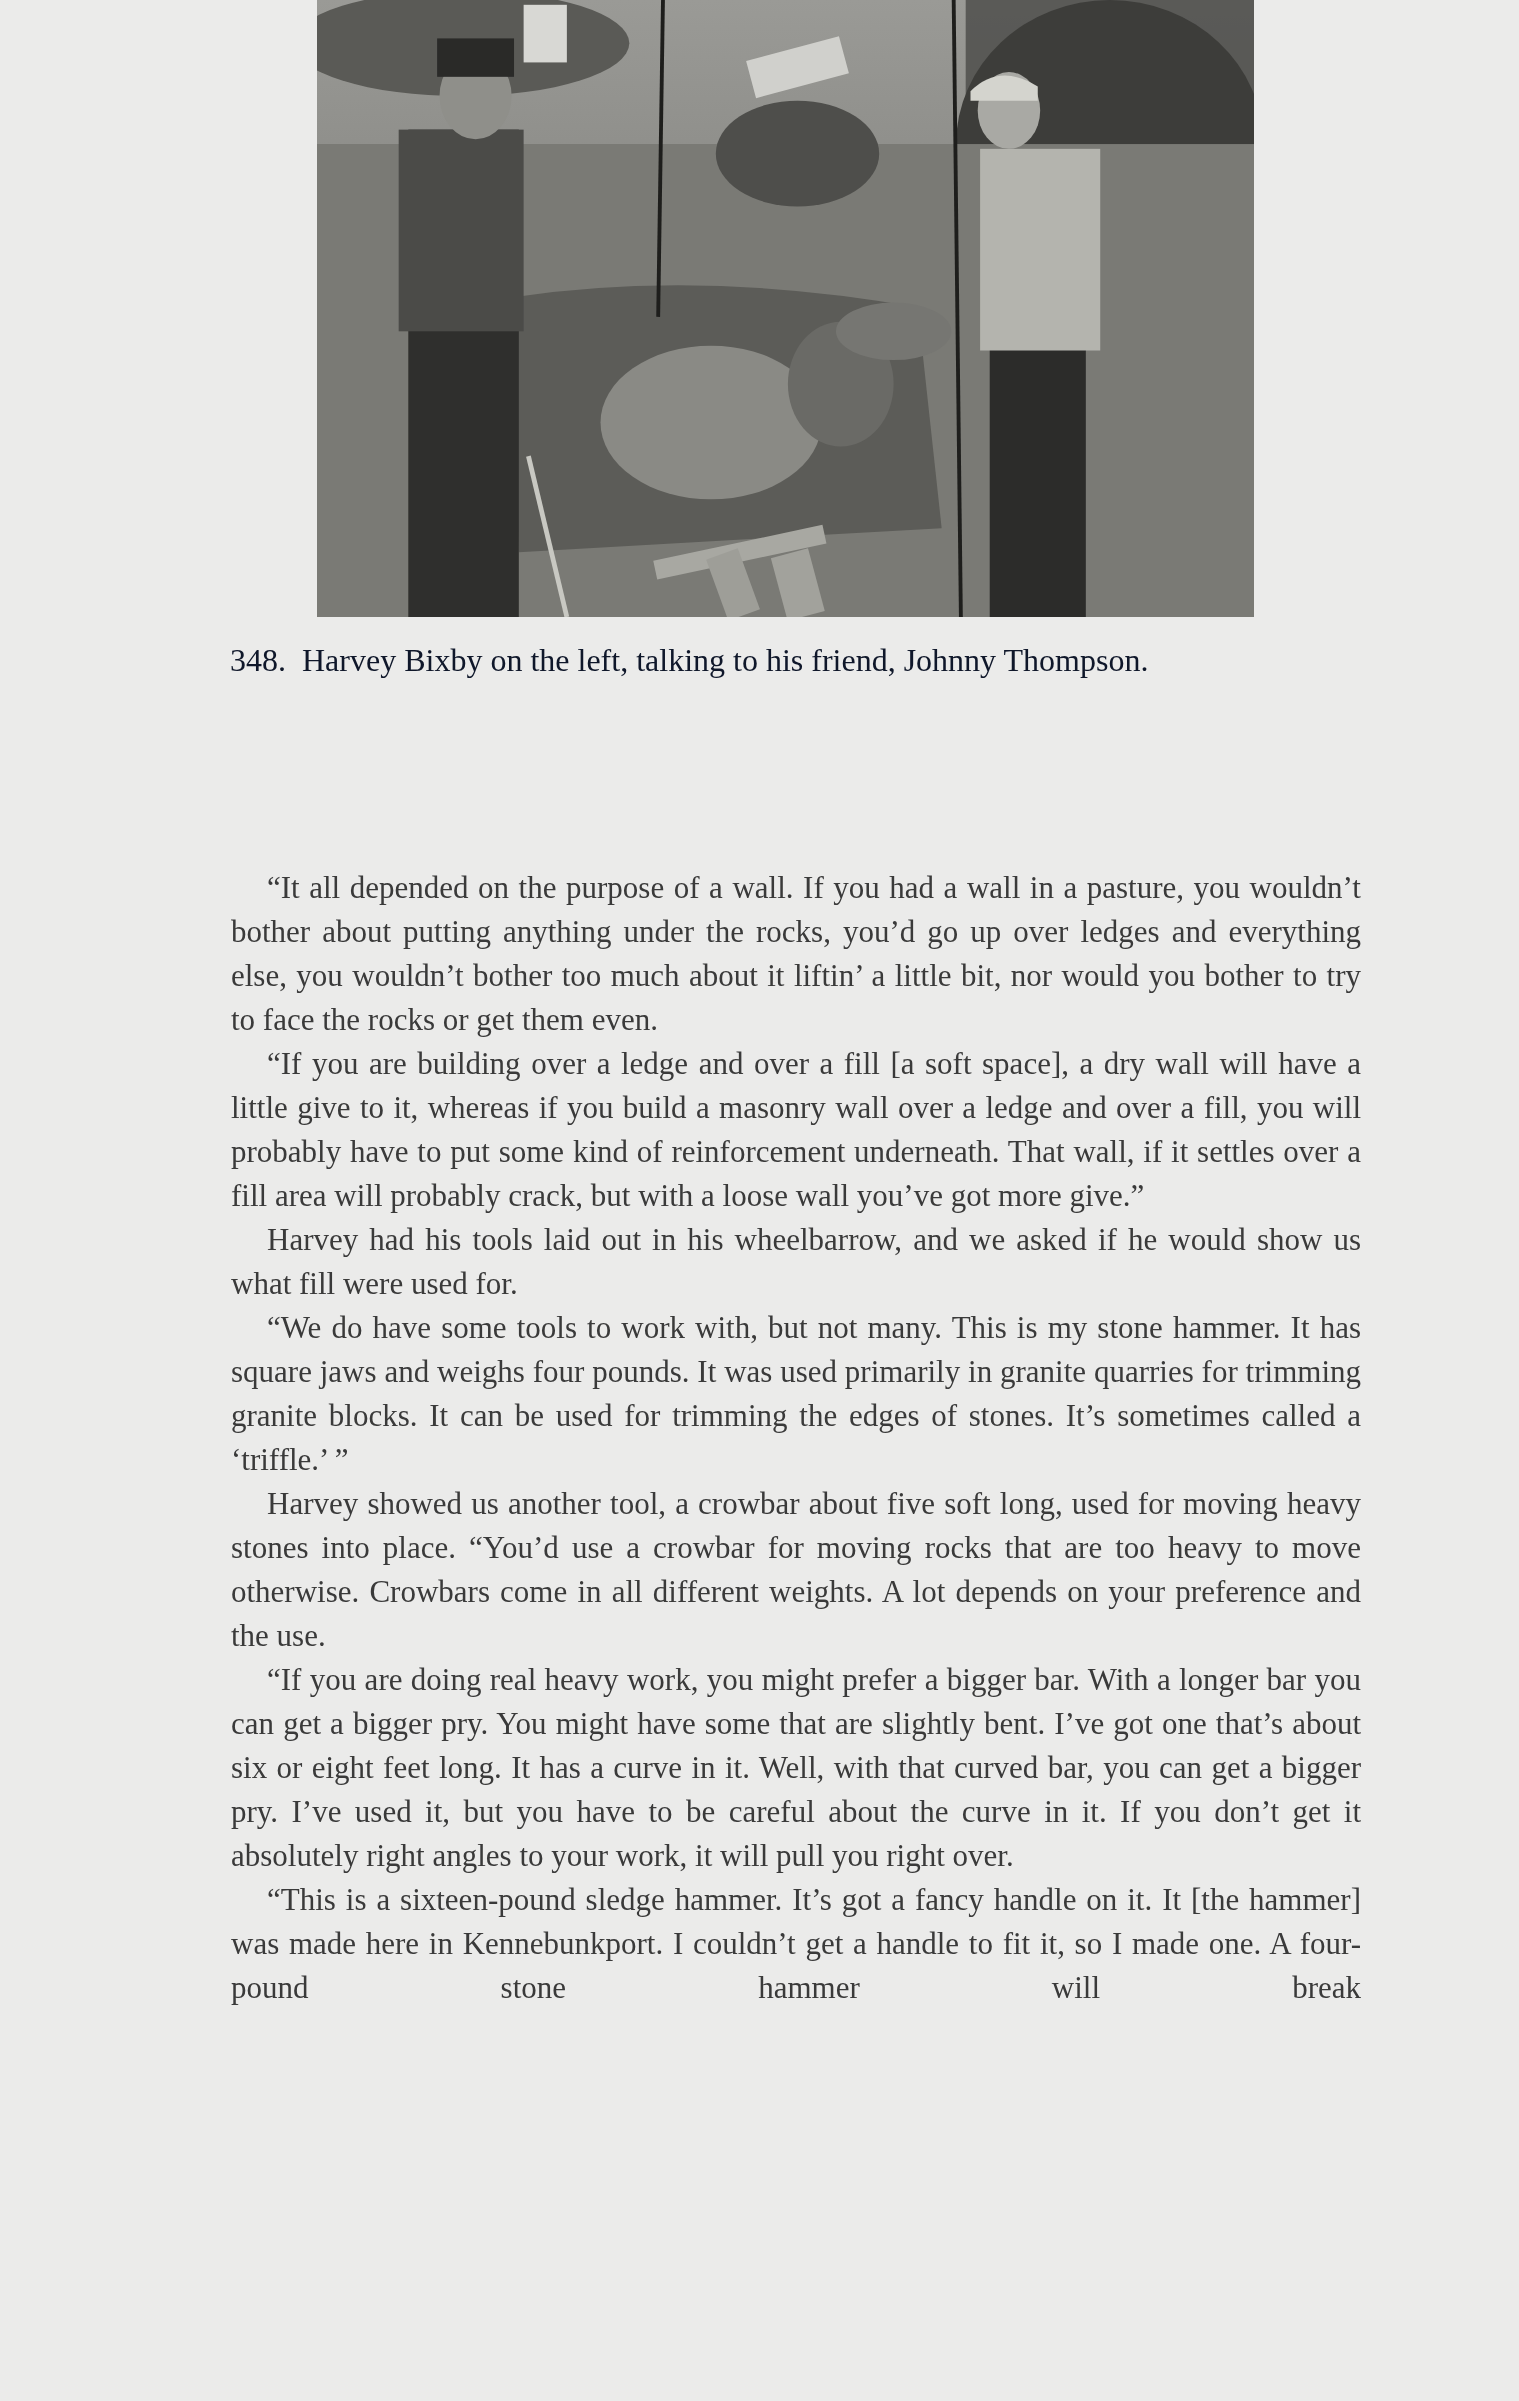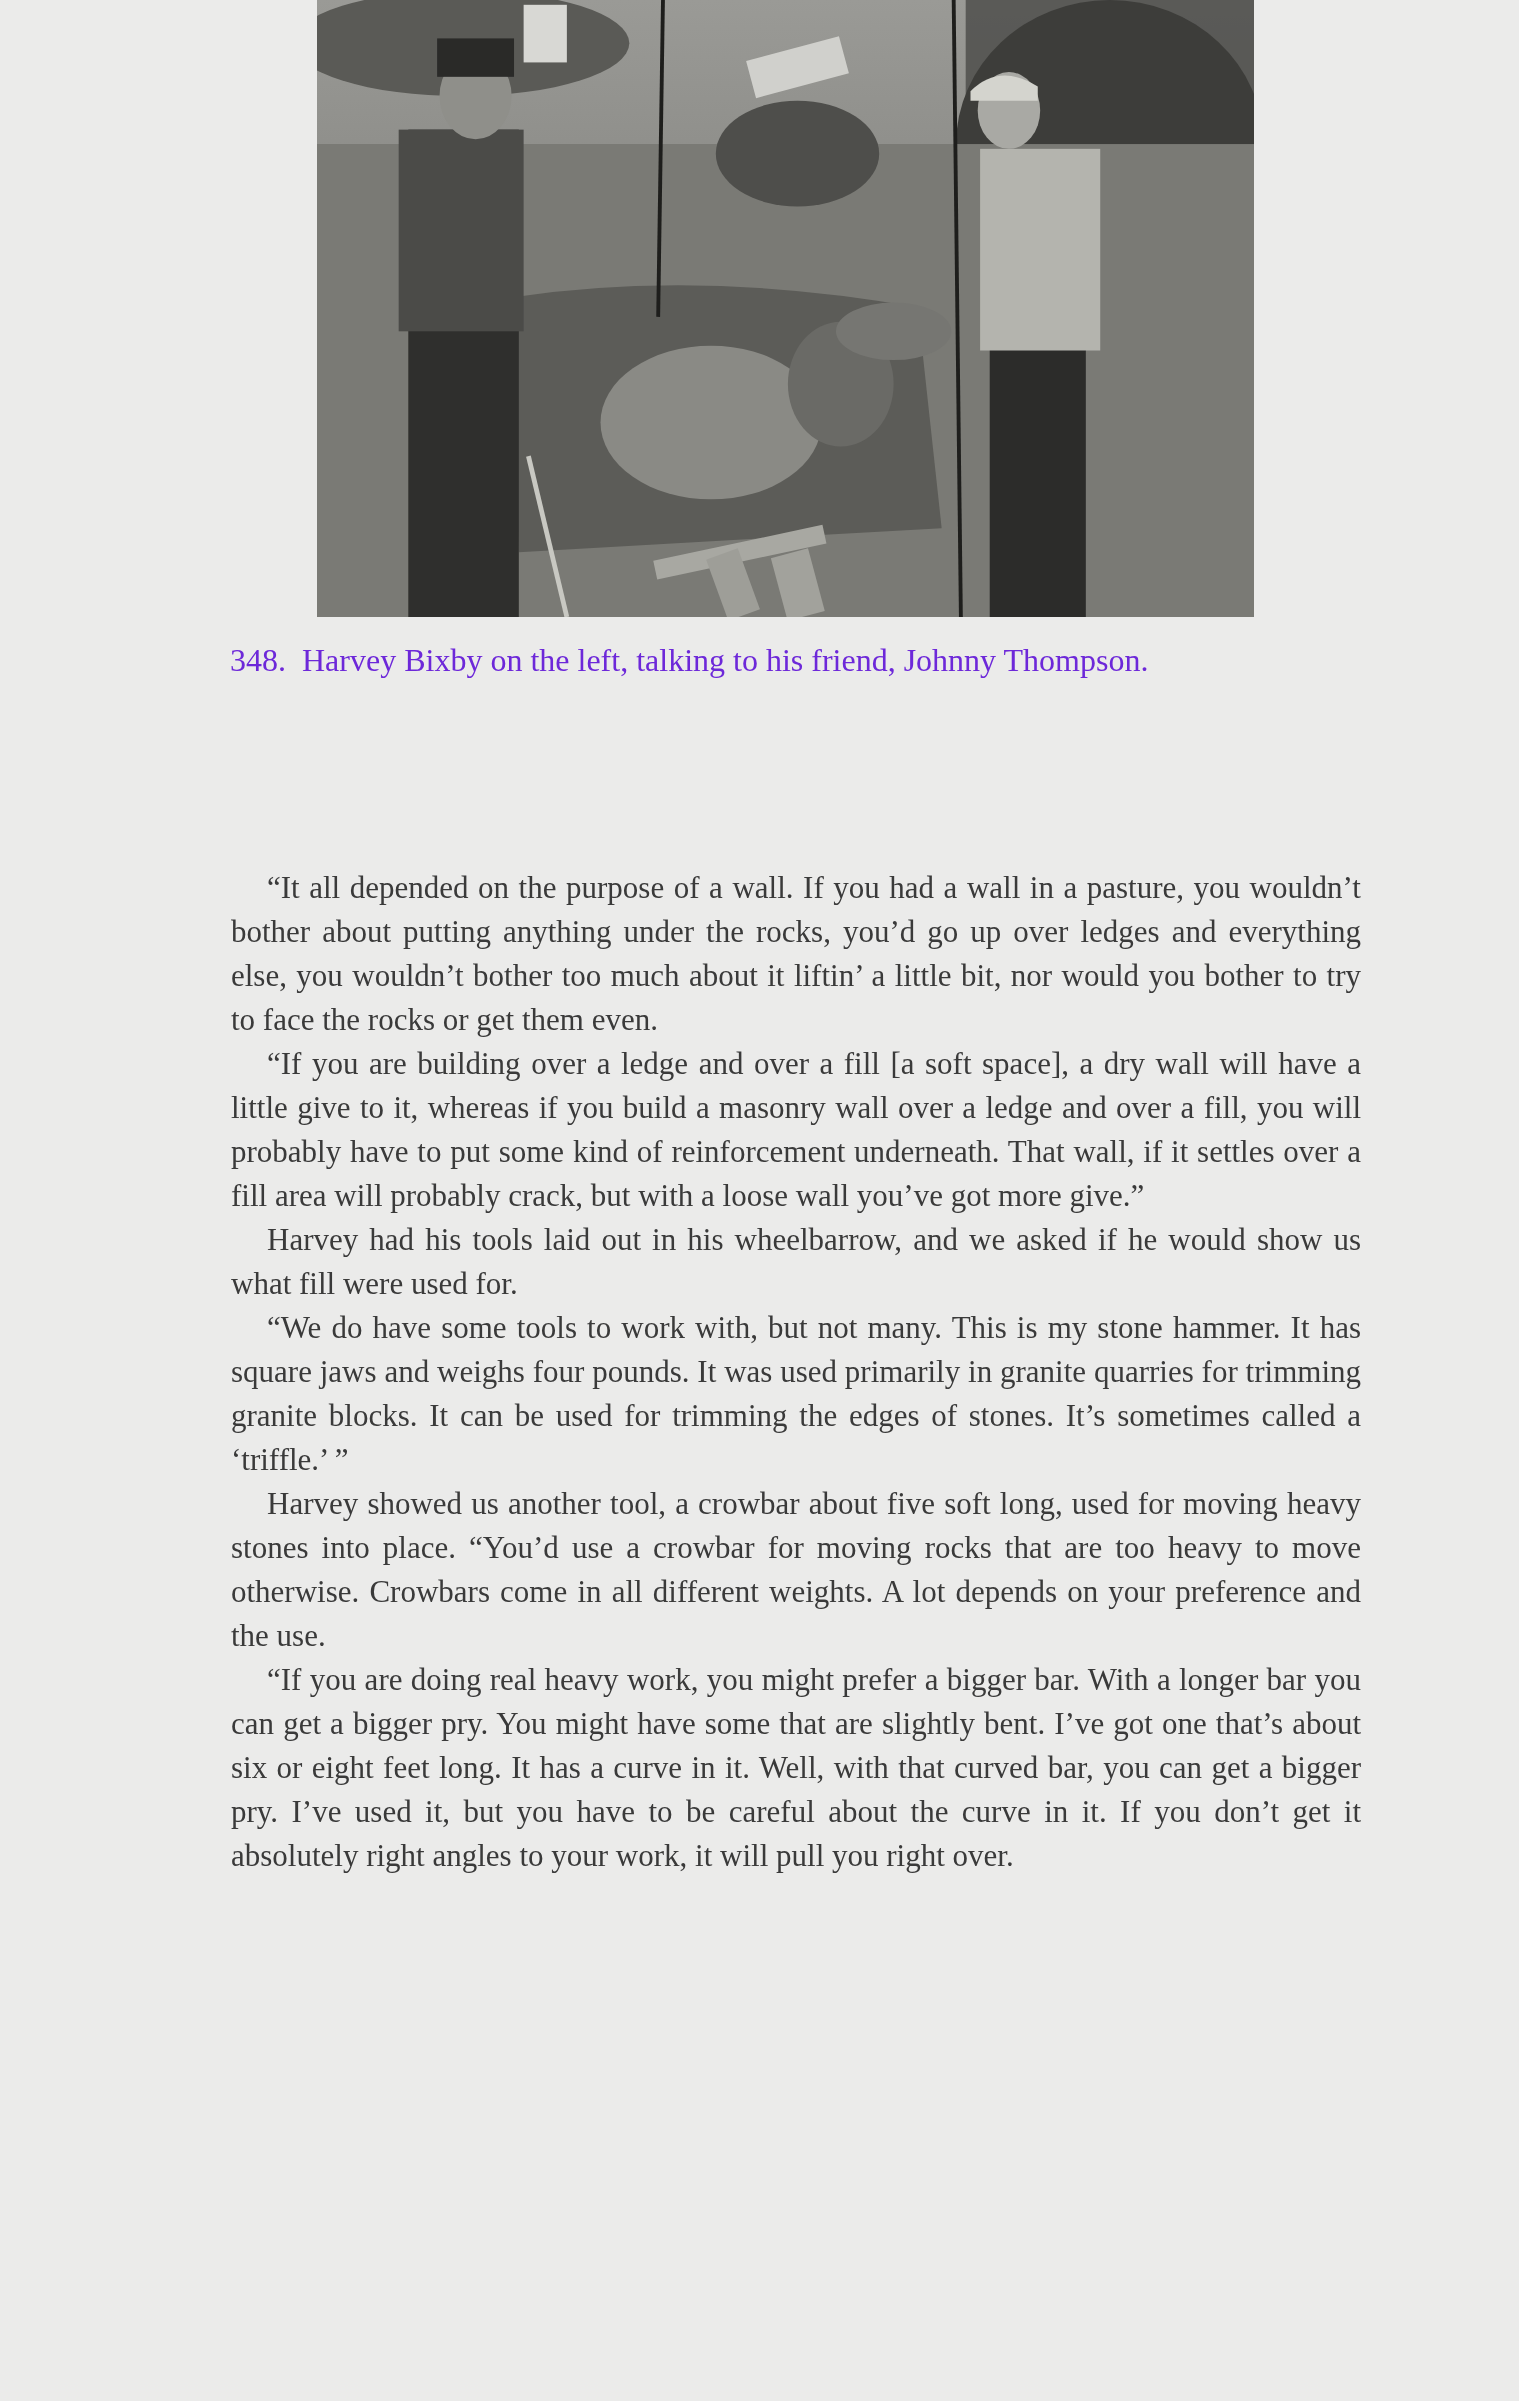"348. Harvey Bixby on the" .caption { color: #6d28d9 -> #0f172a }
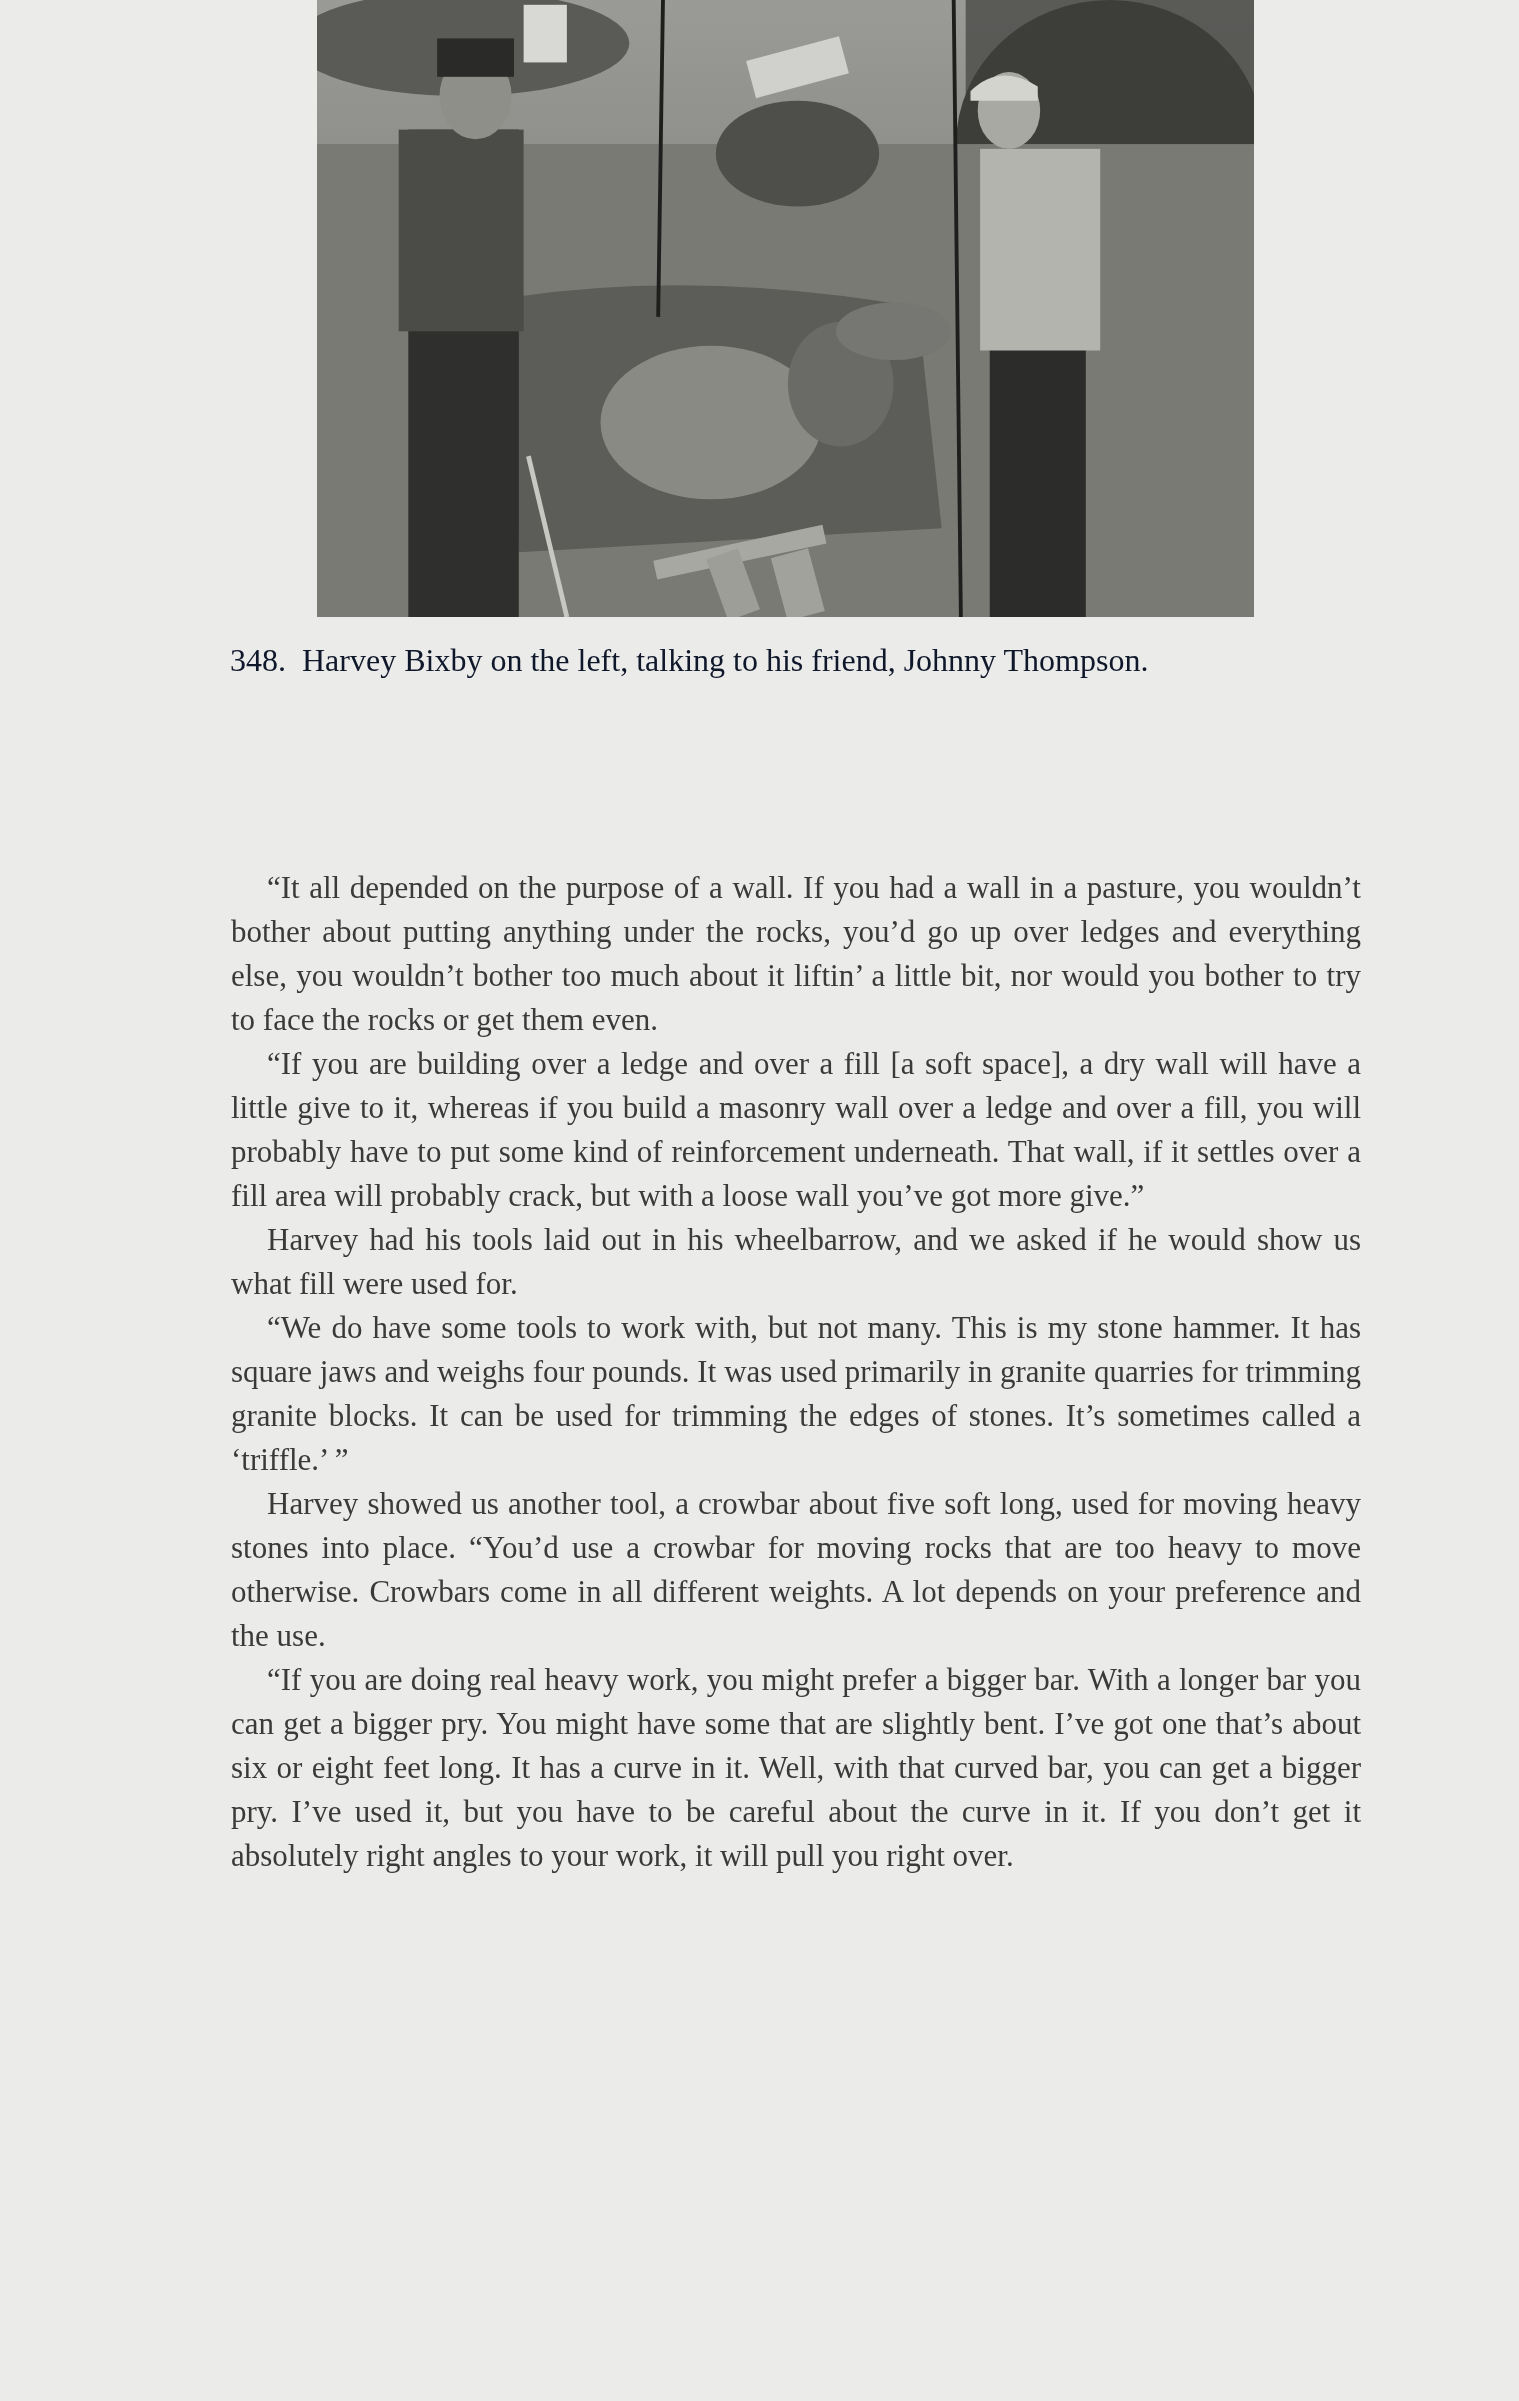"“This is a sixteen-pound sledge" p.first-line-only { html: none -> <p>“This is a sixteen-pound sledge hammer. It’s got a fancy handle on it. It [the hammer] was made here in Kennebunkport. I couldn’t get a handle to fit it, so I made one. A four-pound stone hammer will break</p> }
